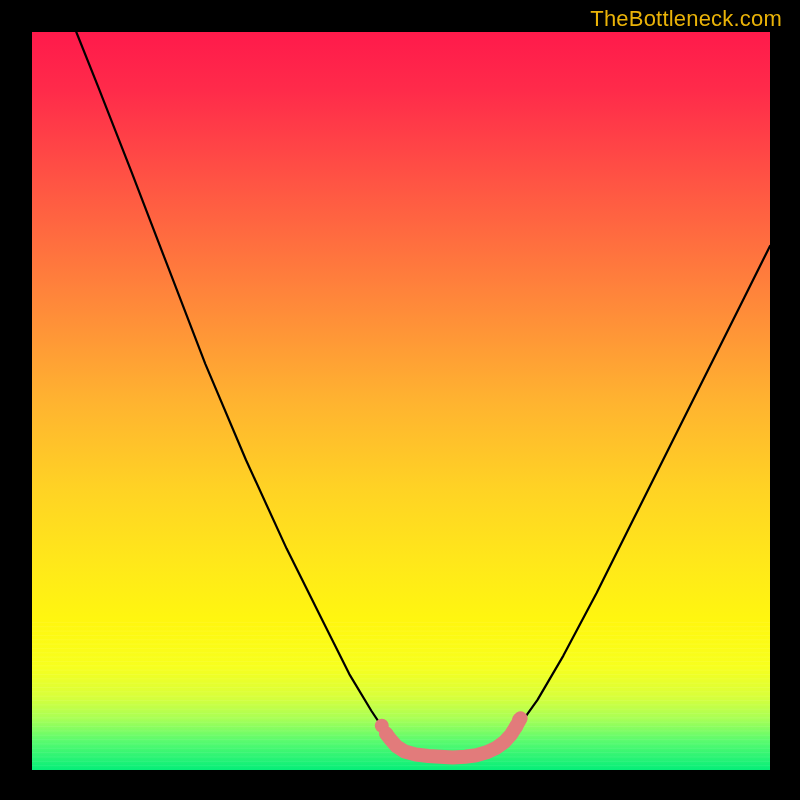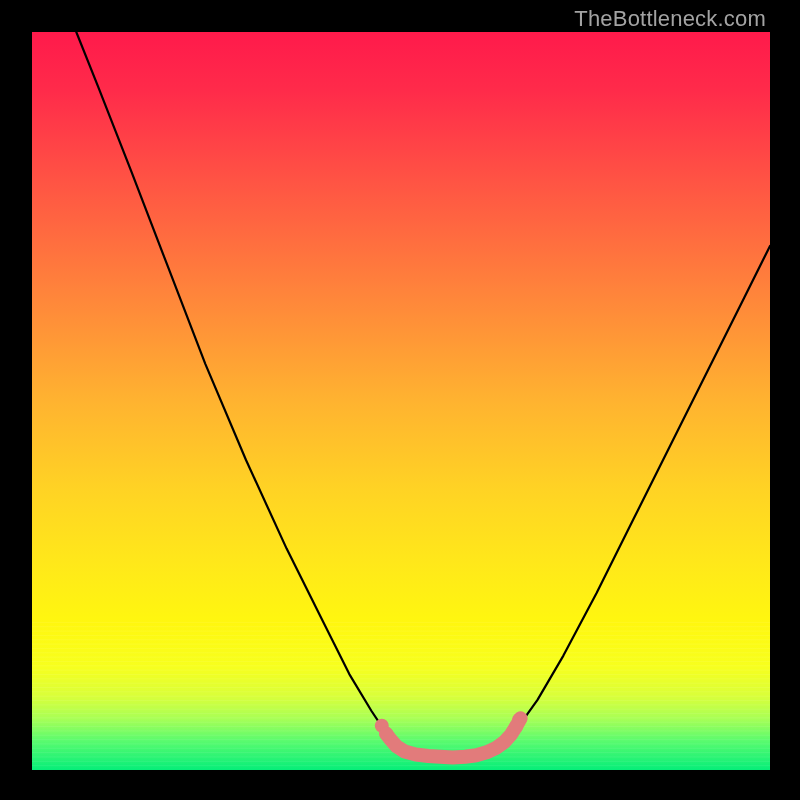"TheBottleneck.com" .watermark { color: #a3a3a3 -> #eab308; right: 34px -> 18px }
